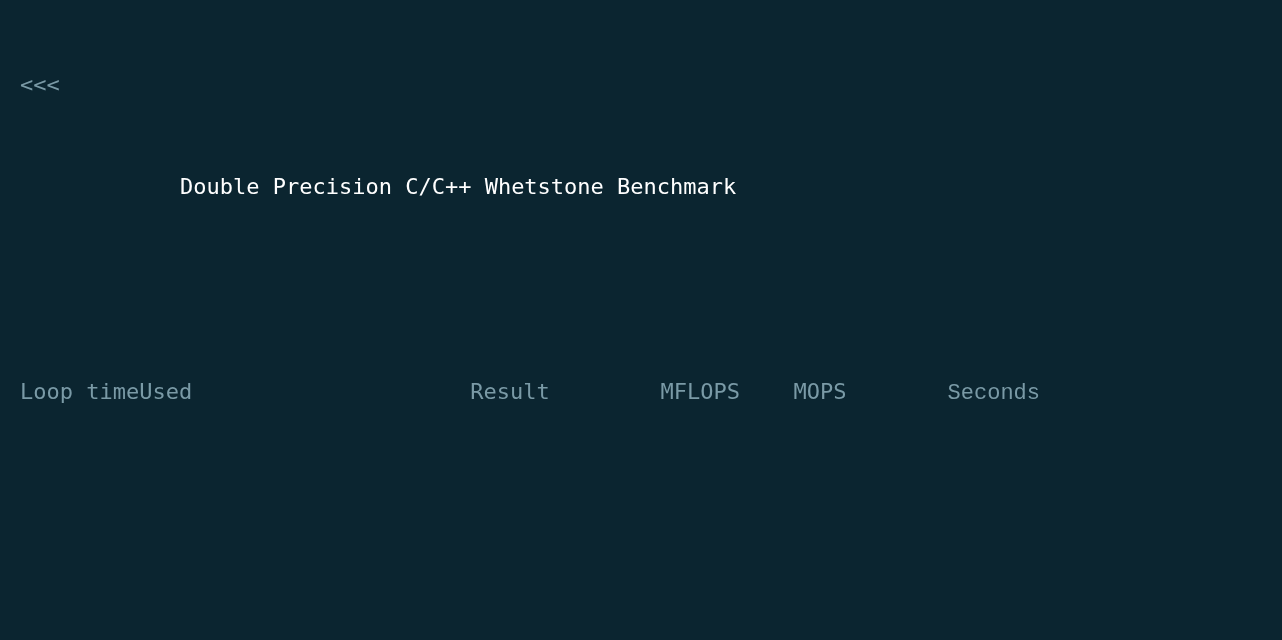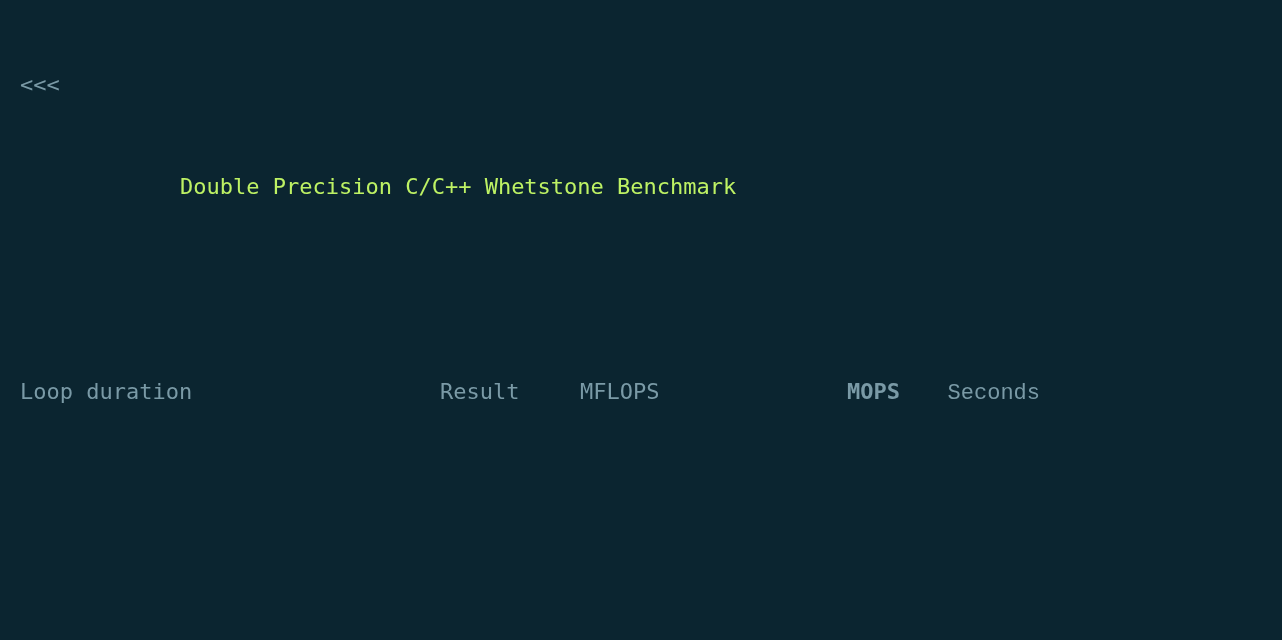"Double Precision C/C++ Whetstone" .title { color: #bef264 -> #ffffff }
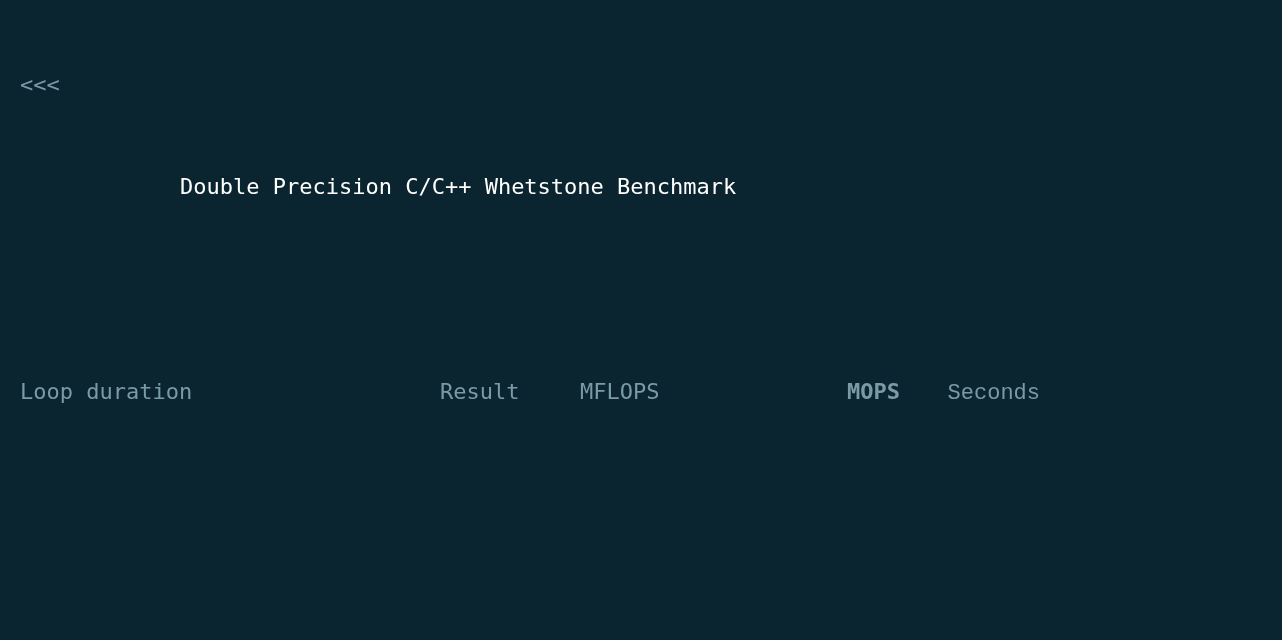"Loop duration" span.col-loop { text: duration -> timeUsed }
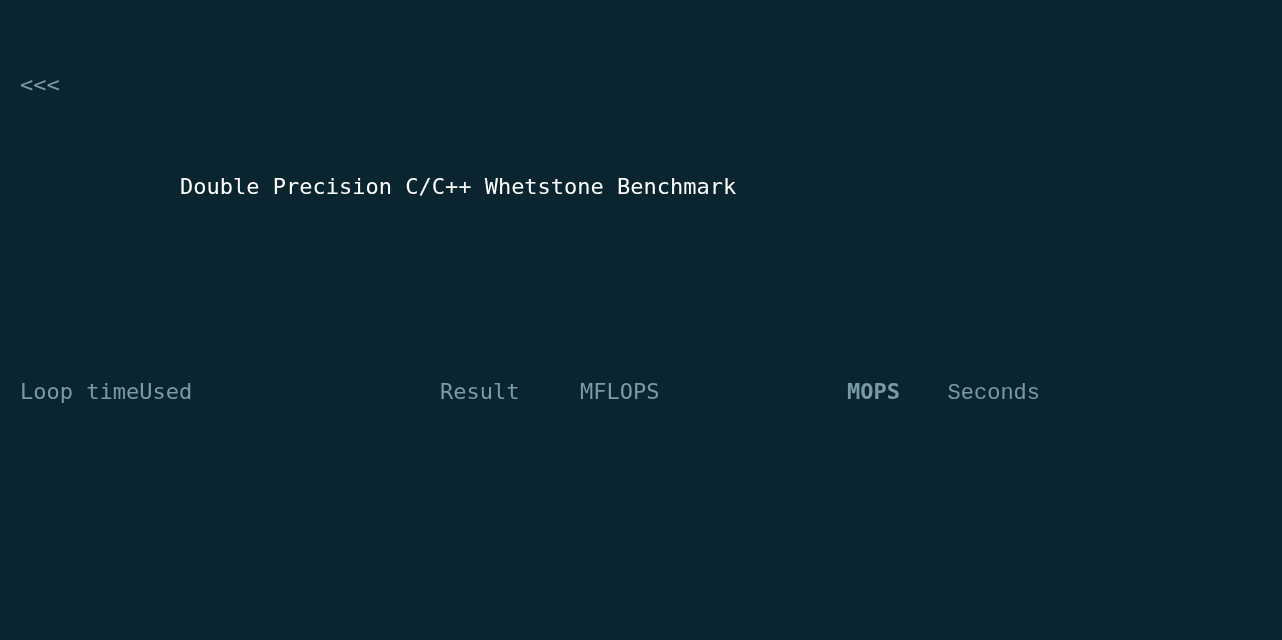"Result" .col-result-hdr { text-align: left -> center }
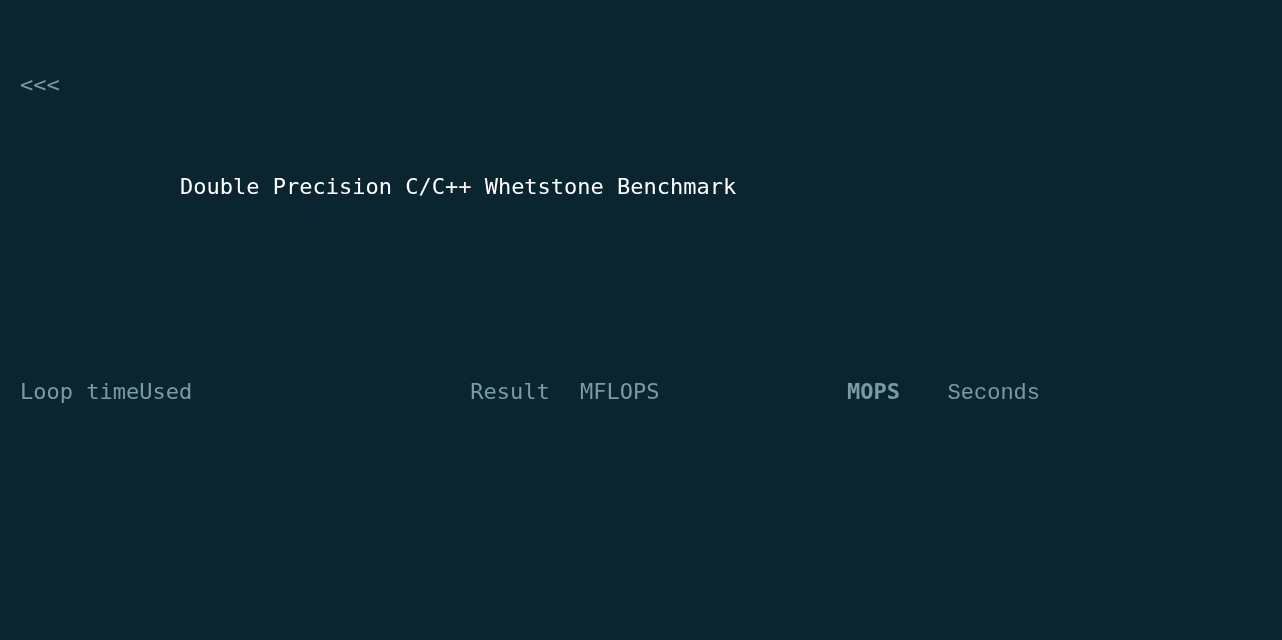"MFLOPS" .col-mflops-hdr { text-align: left -> right }
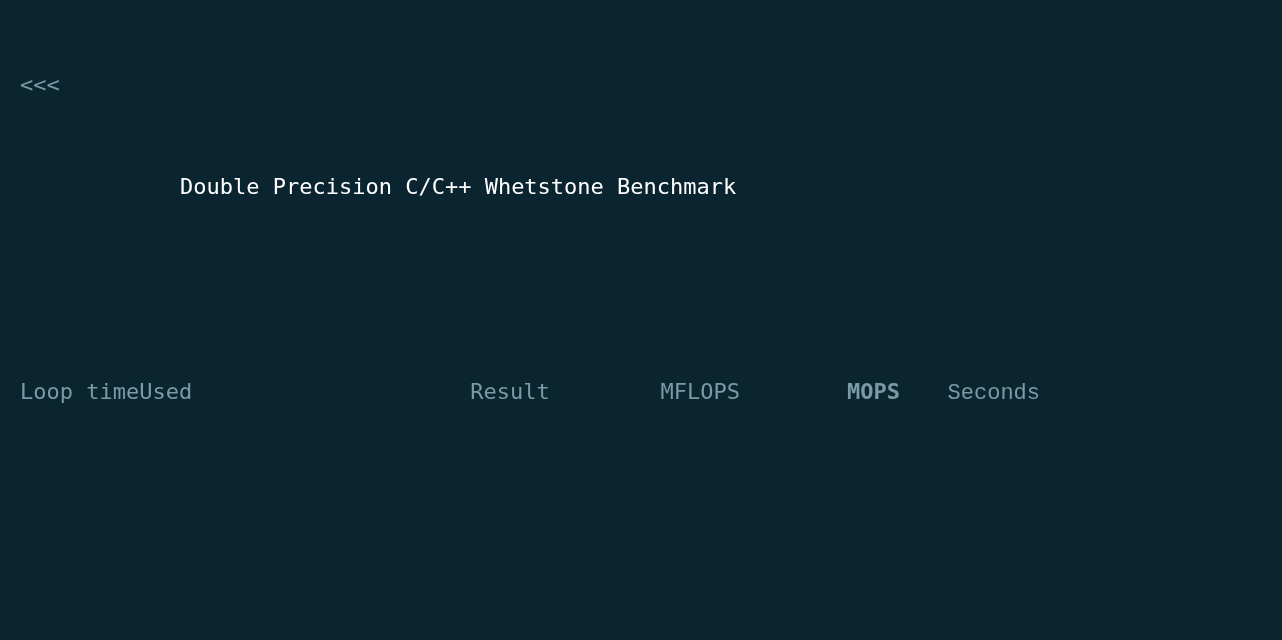"MOPS" .col-mops-hdr { font-weight: bold -> none; text-align: right -> center }
